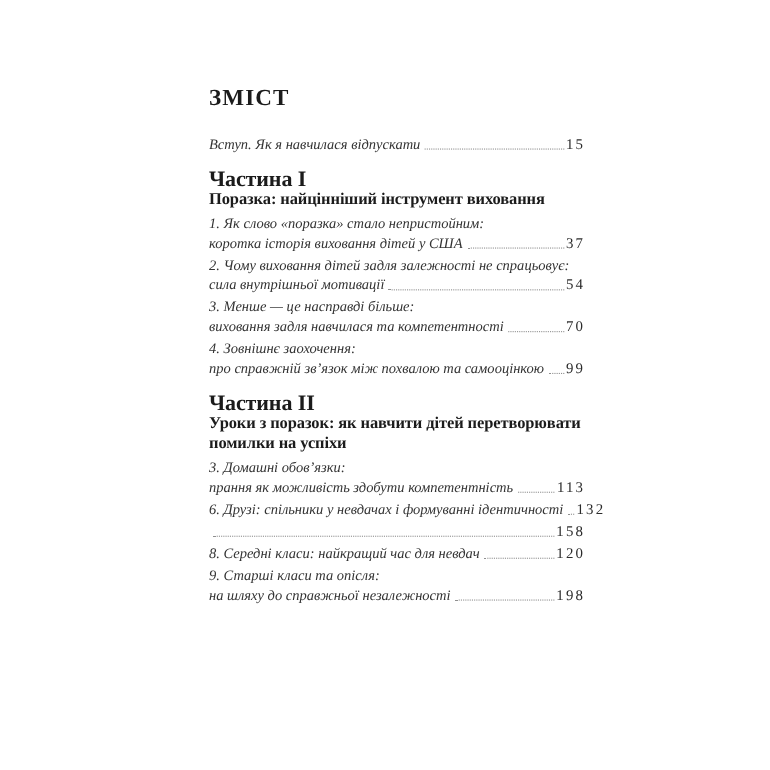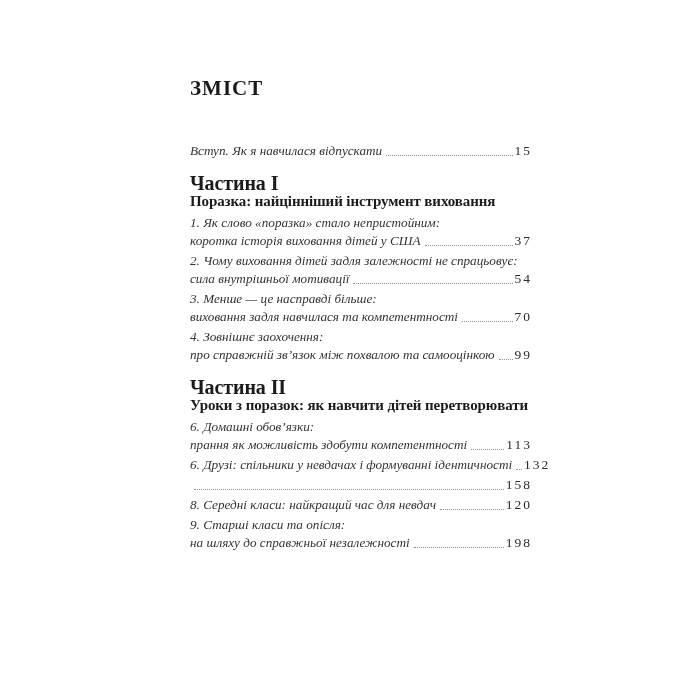"Вступ. Як я навчилася відпускати" .intro { margin-top: 40px -> 20px }
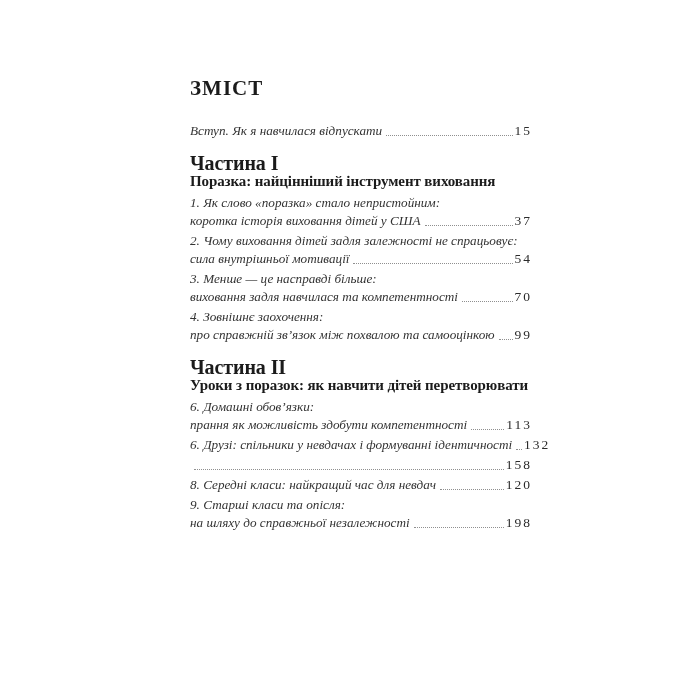"помилки на успіхи" div.part-title-line { html: none -> <div>помилки на успіхи</div> }
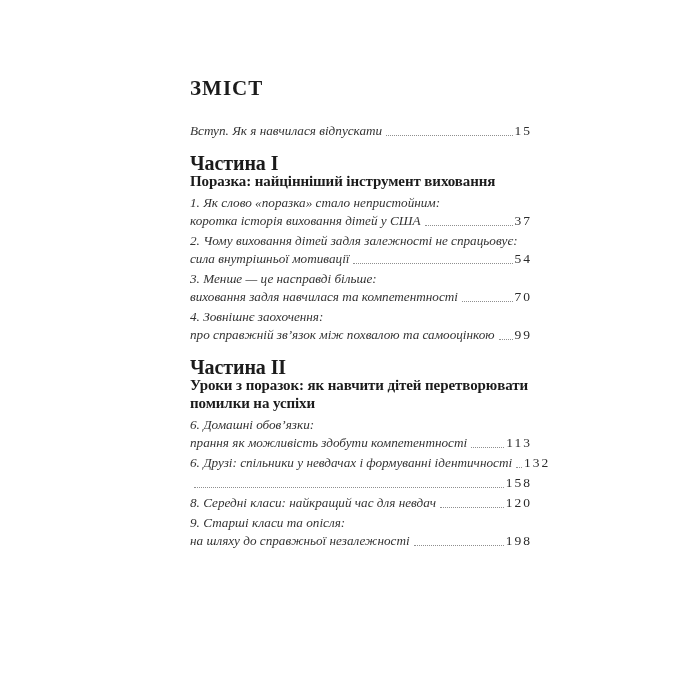"6. Домашні обов’язки:" span.entry-text { text: 6 -> 3 }
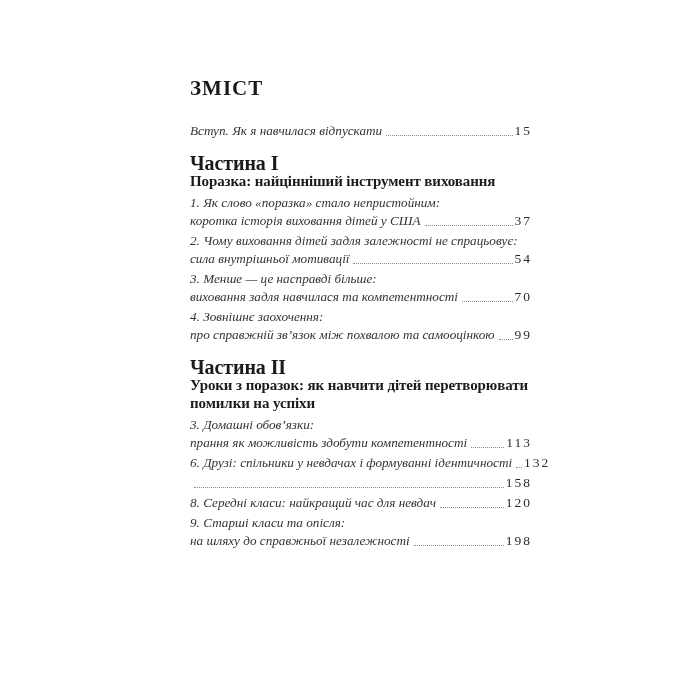"прання як можливість здобути" span.entry-text { text: компетентності -> компетентність }
